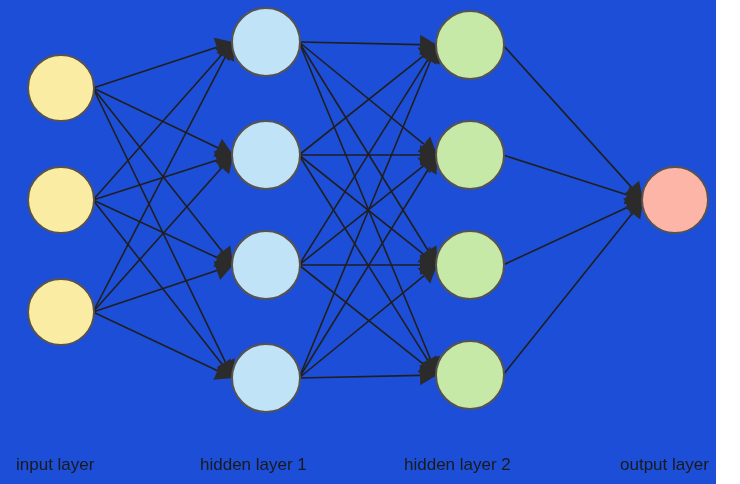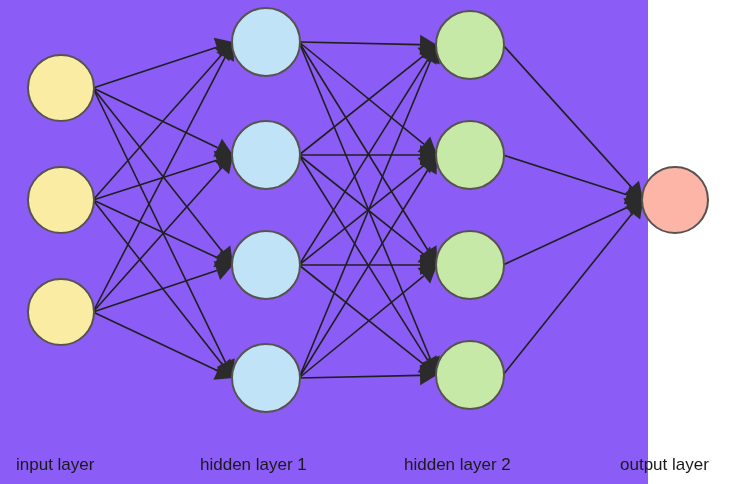"input layer" #diagram-root { background: #8b5cf6 -> #1d4ed8; width: 648px -> 716px }
